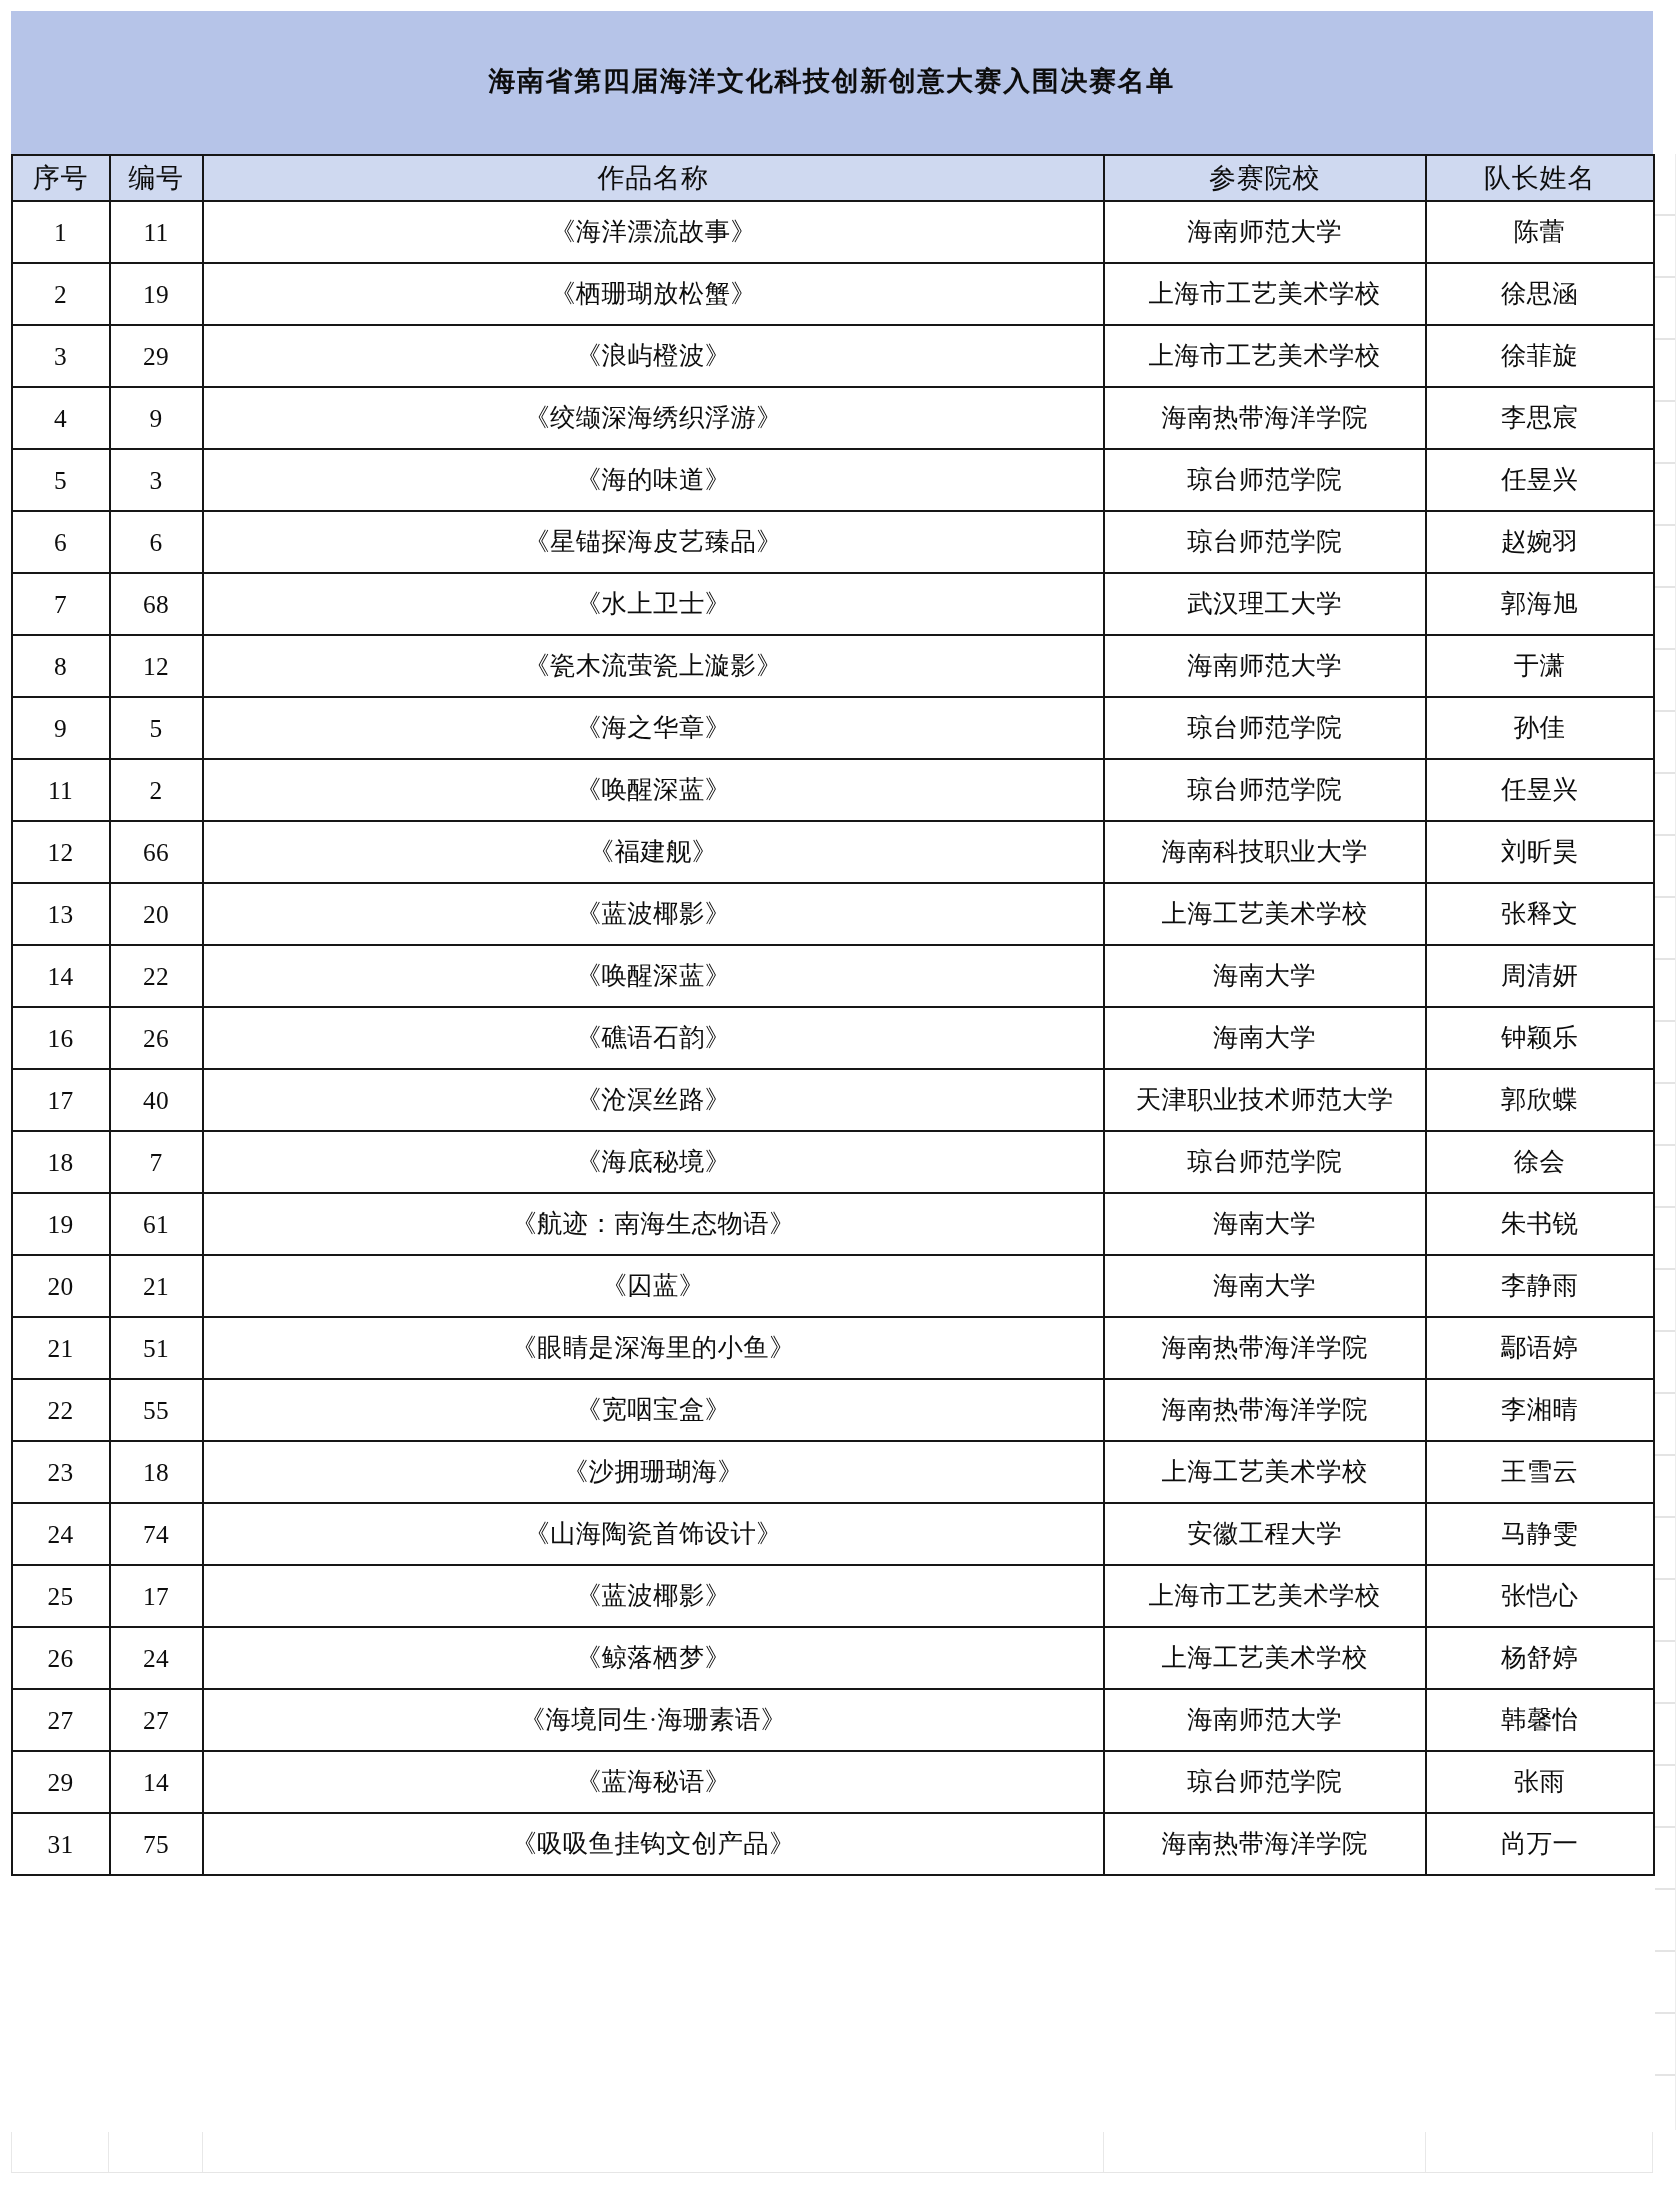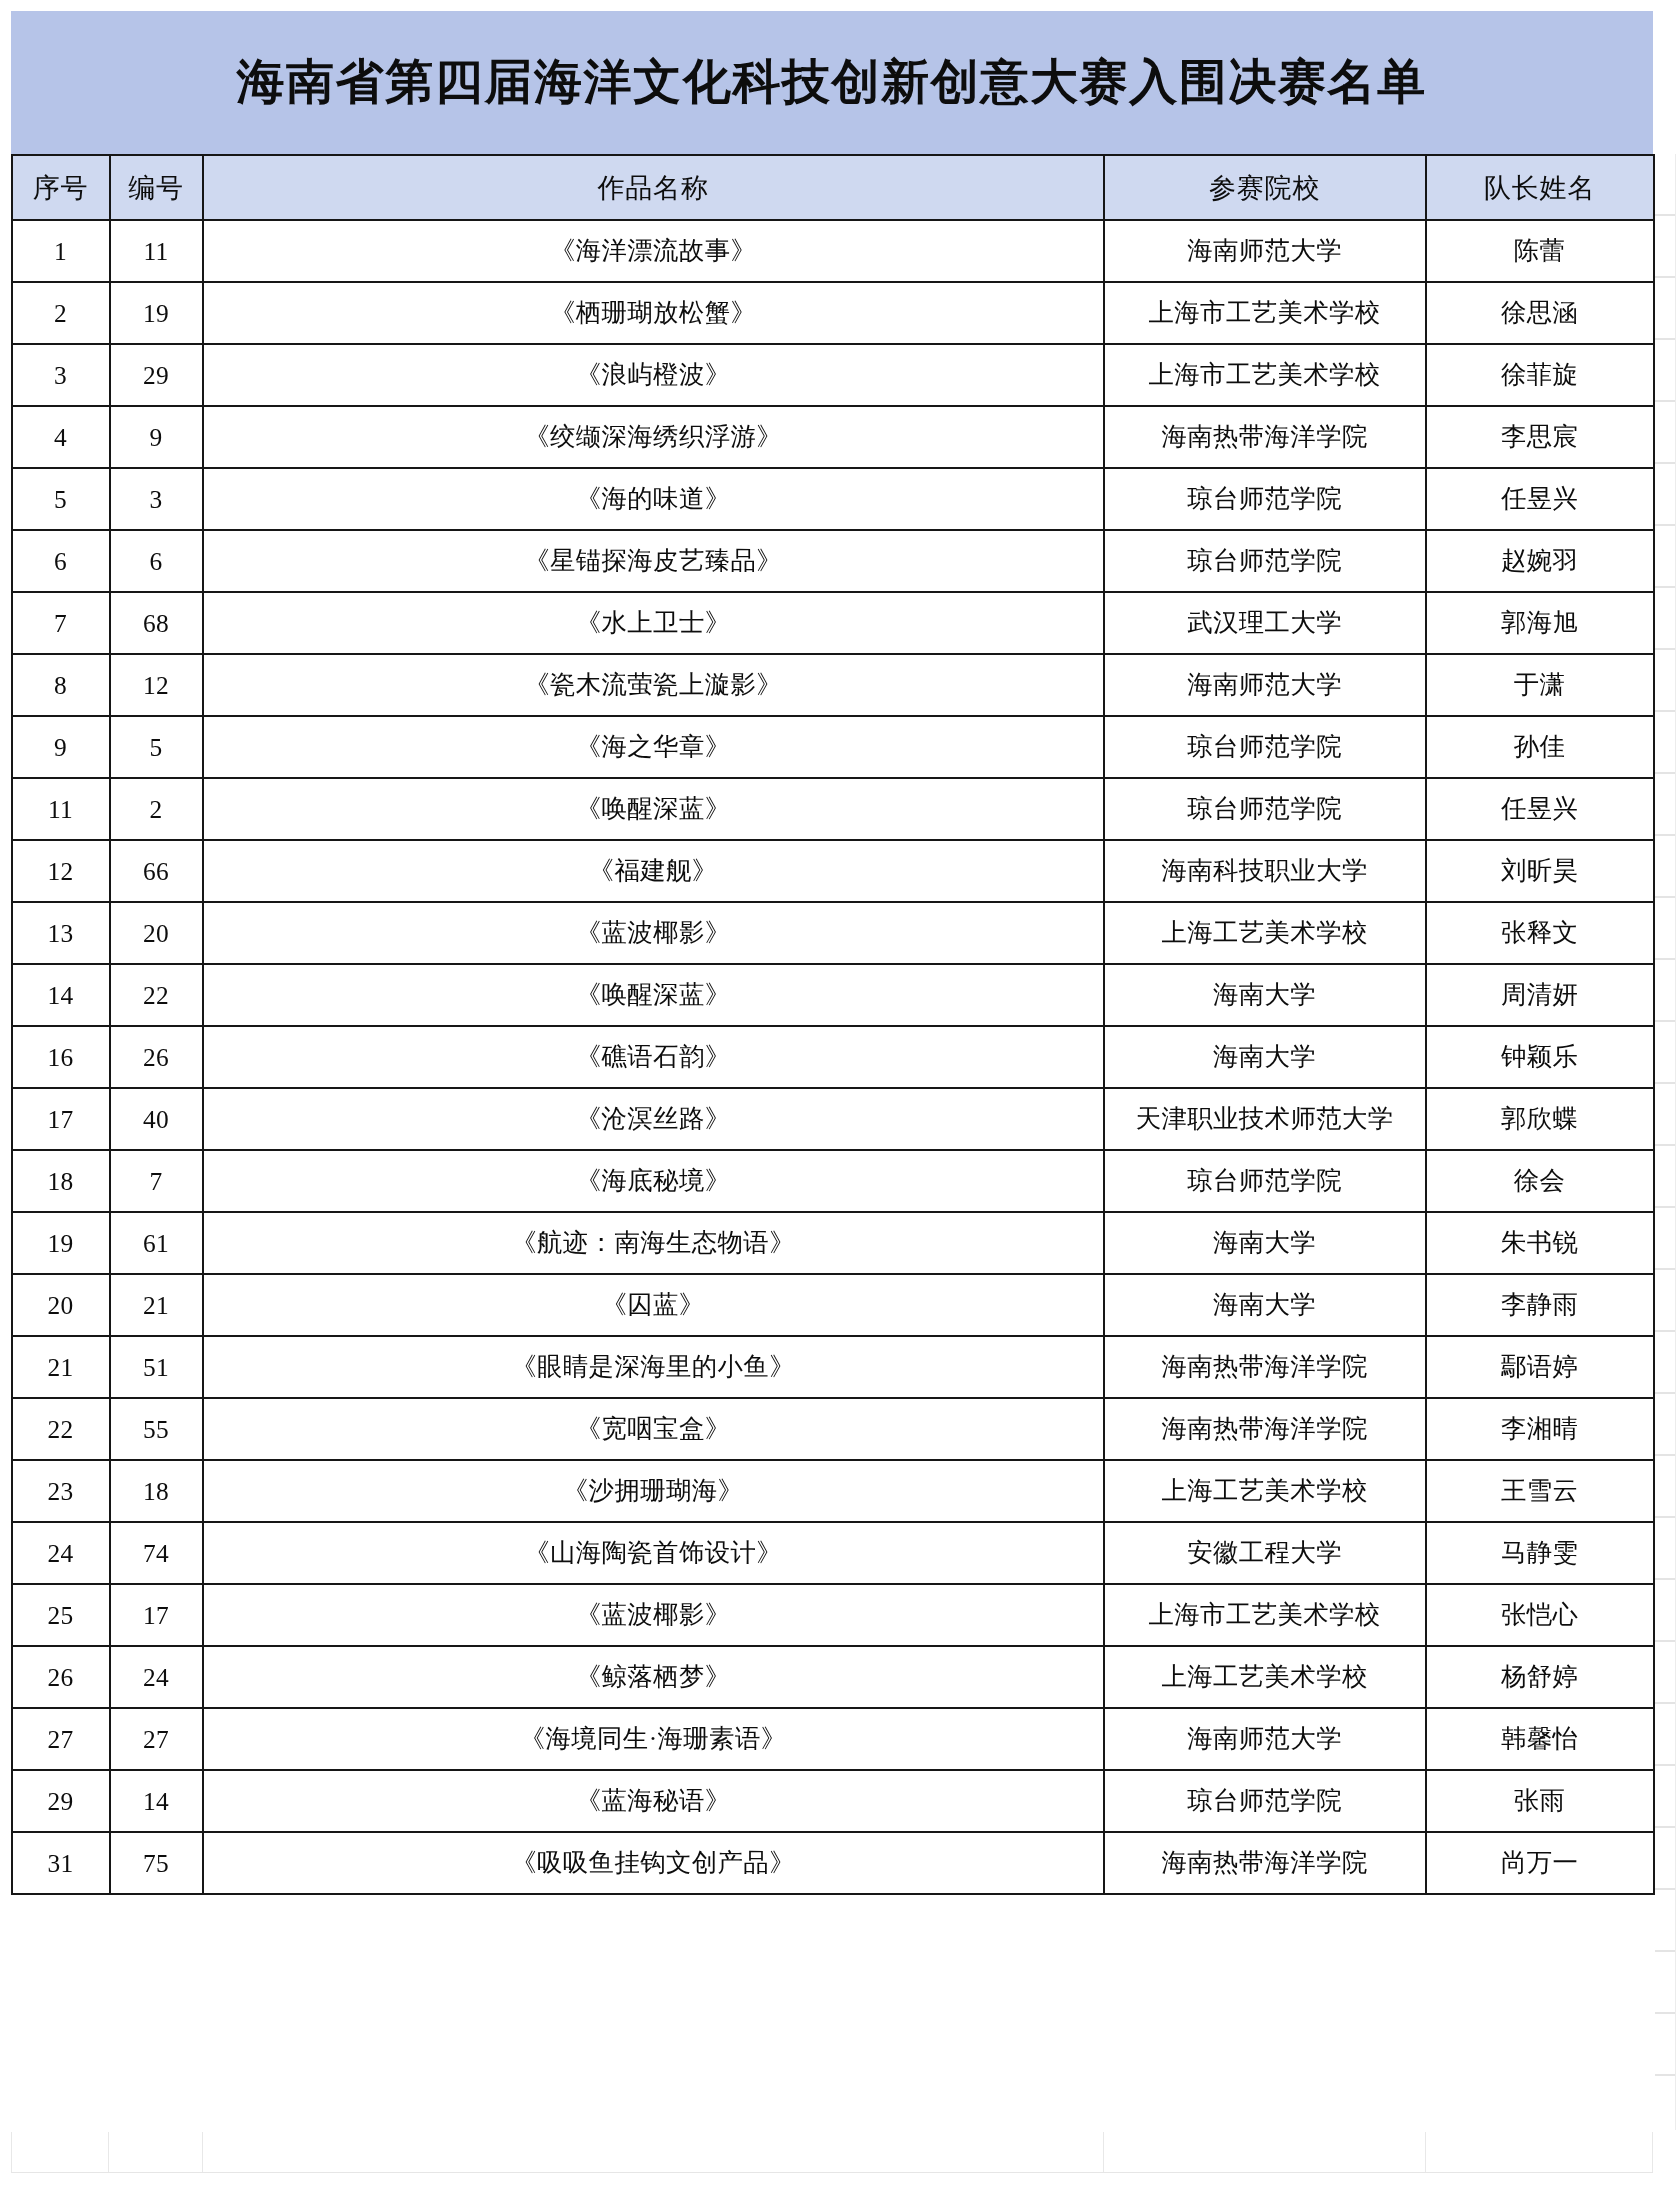"海南省第四届海洋文化科技创新创意大赛入围决赛名单" .banner .t-line { font-size: 48px -> 27px }
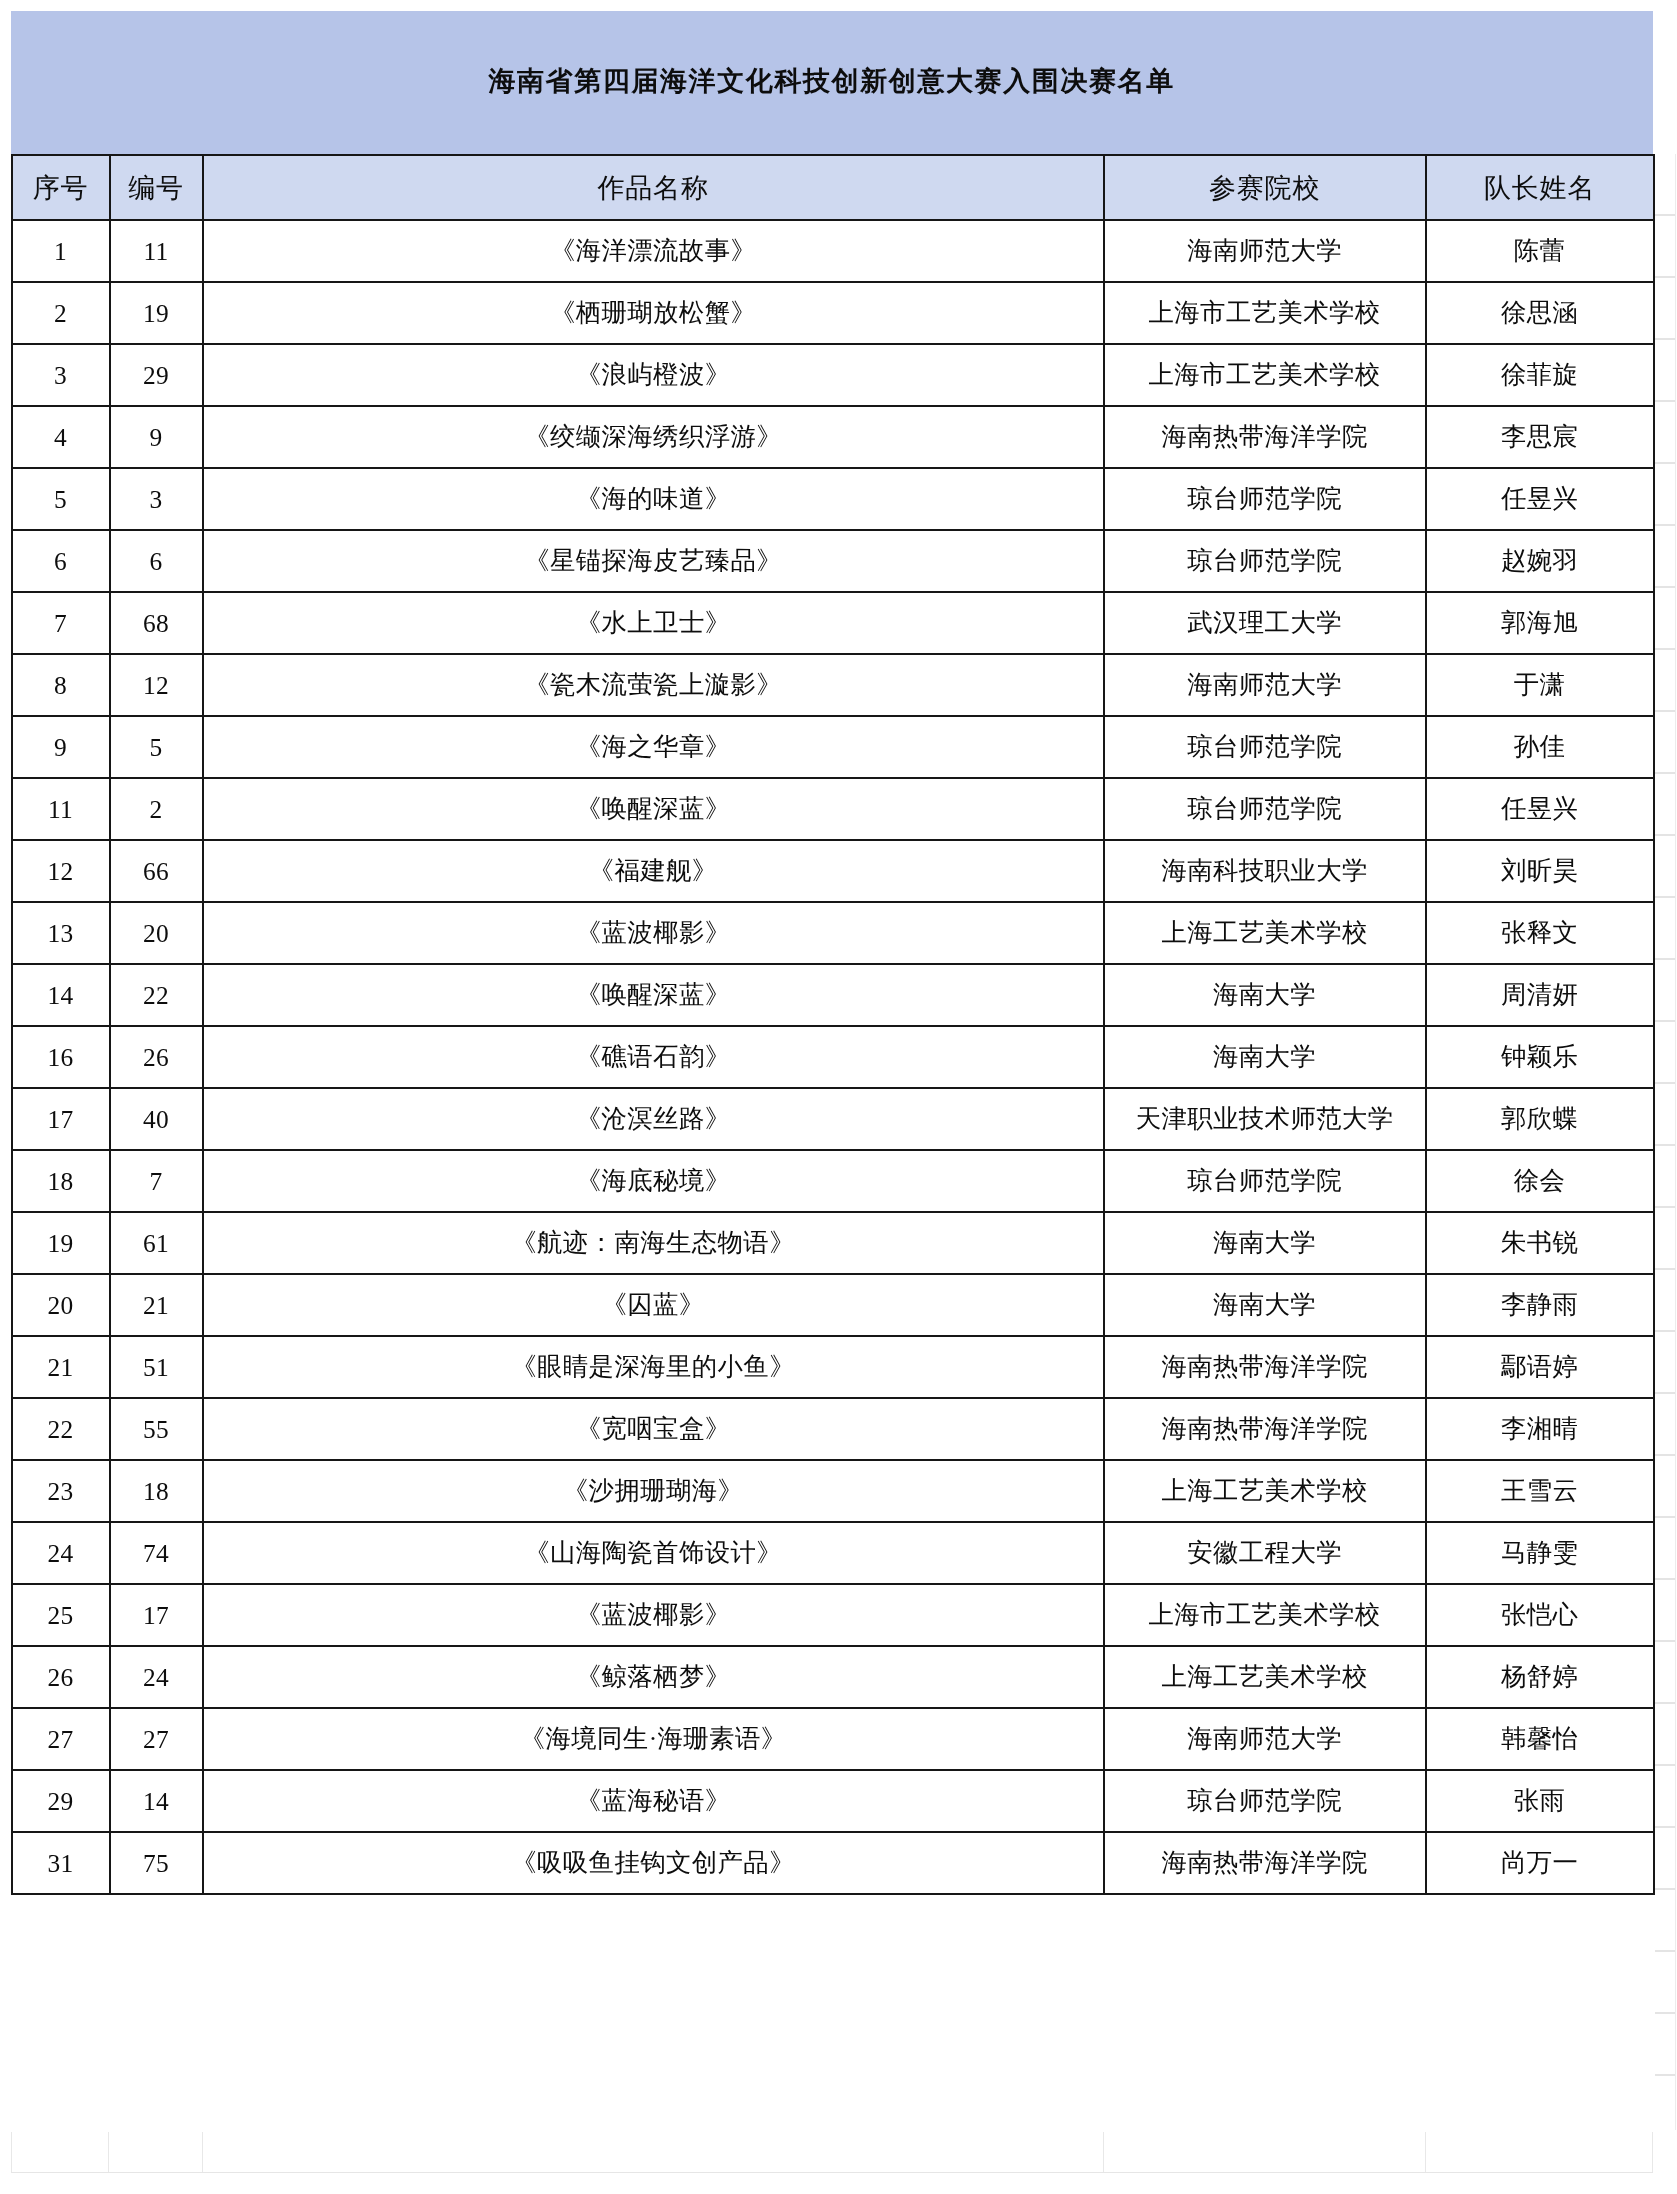"序号" table.roster thead tr { height: 65px -> 46px }
